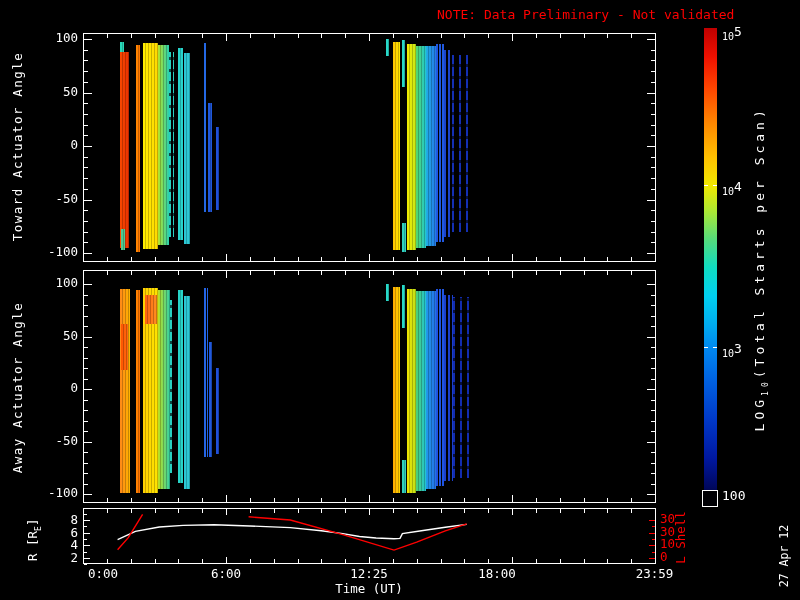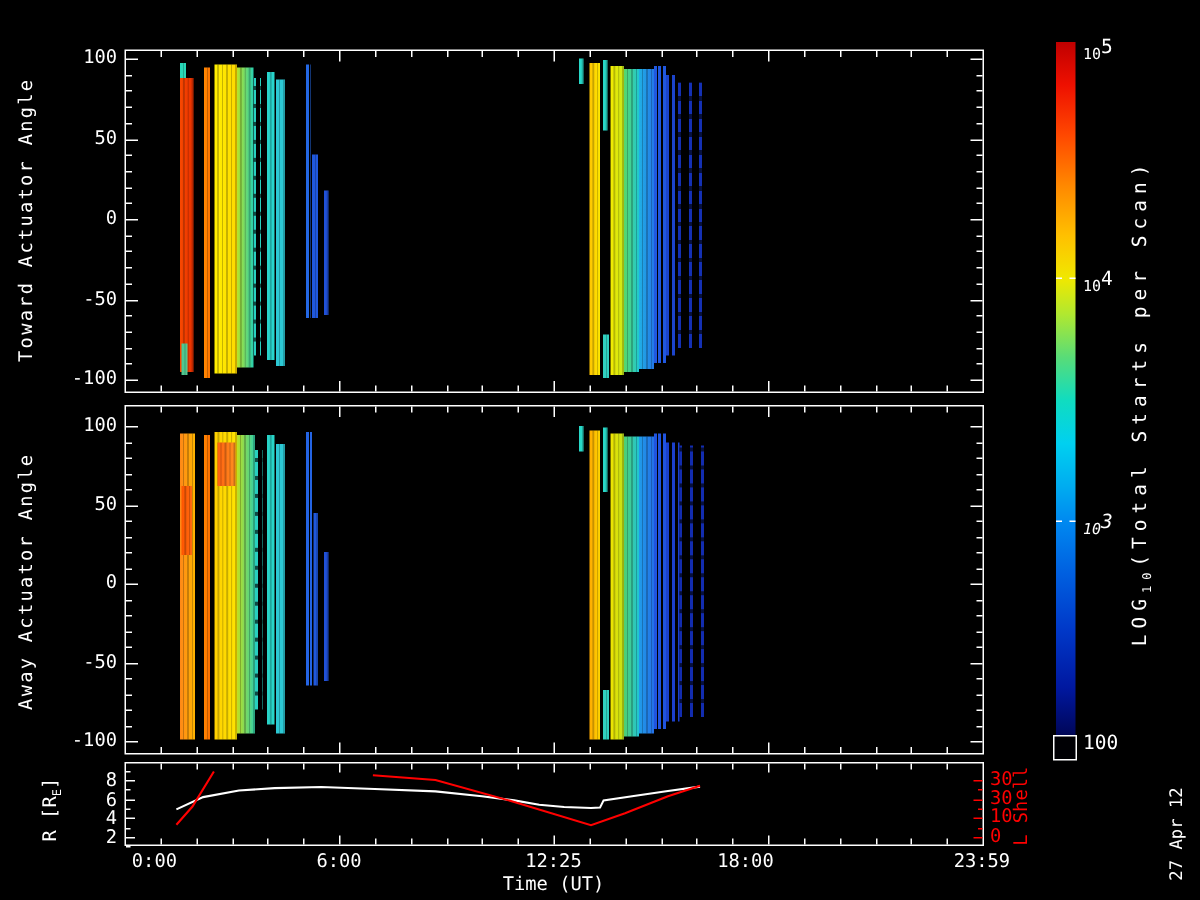"NOTE: Data Preliminary - Not" div.t { html: none -> <div>NOTE: Data Preliminary - Not validated</div> }
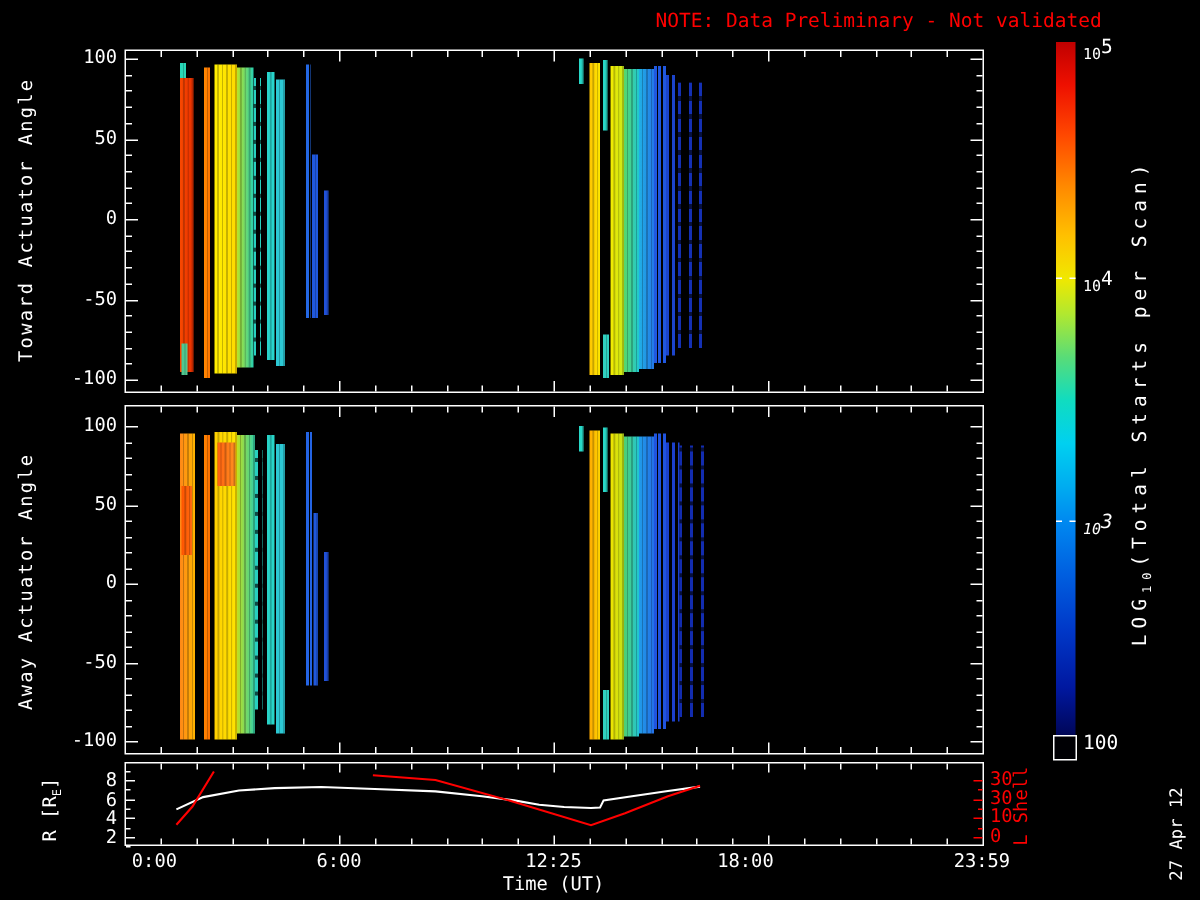"103" div.cbl { font-style: italic -> none }
